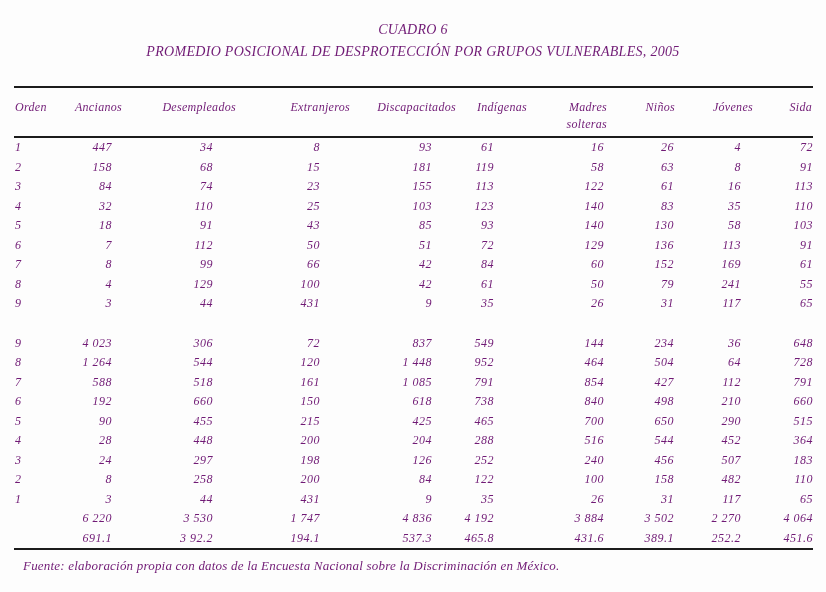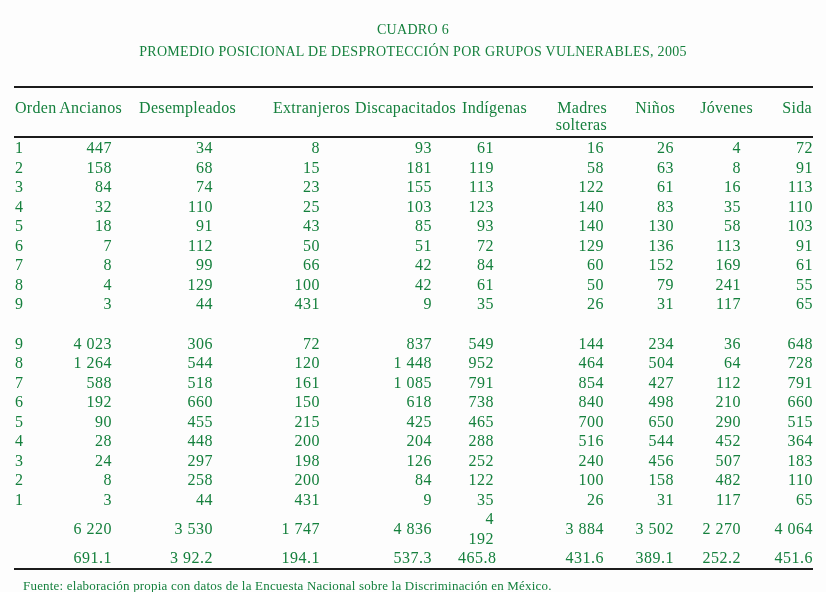"CUADRO 6" .page { color: #15803d -> #701a75; font-style: none -> italic }
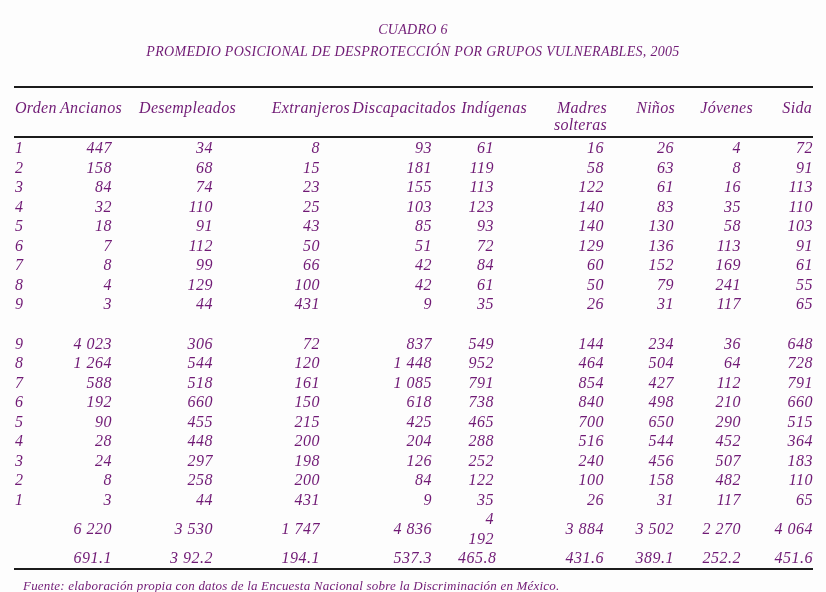"Orden" table.cuadro { font-size: 16px -> 12px }
